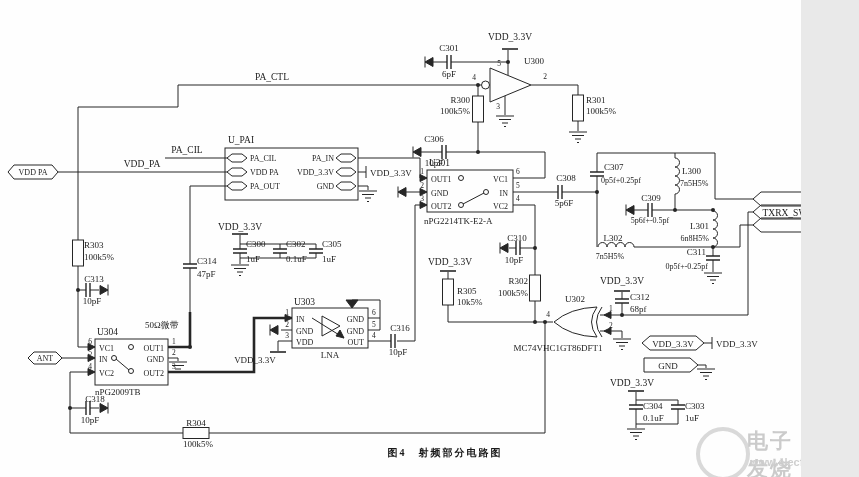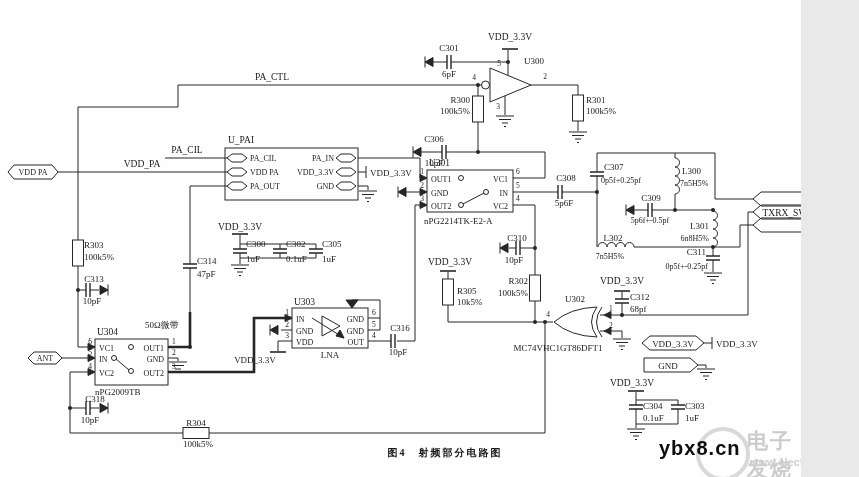"ybx8.cn" div.wm-site { html: <div>ybx8.cn</div> -> none }
